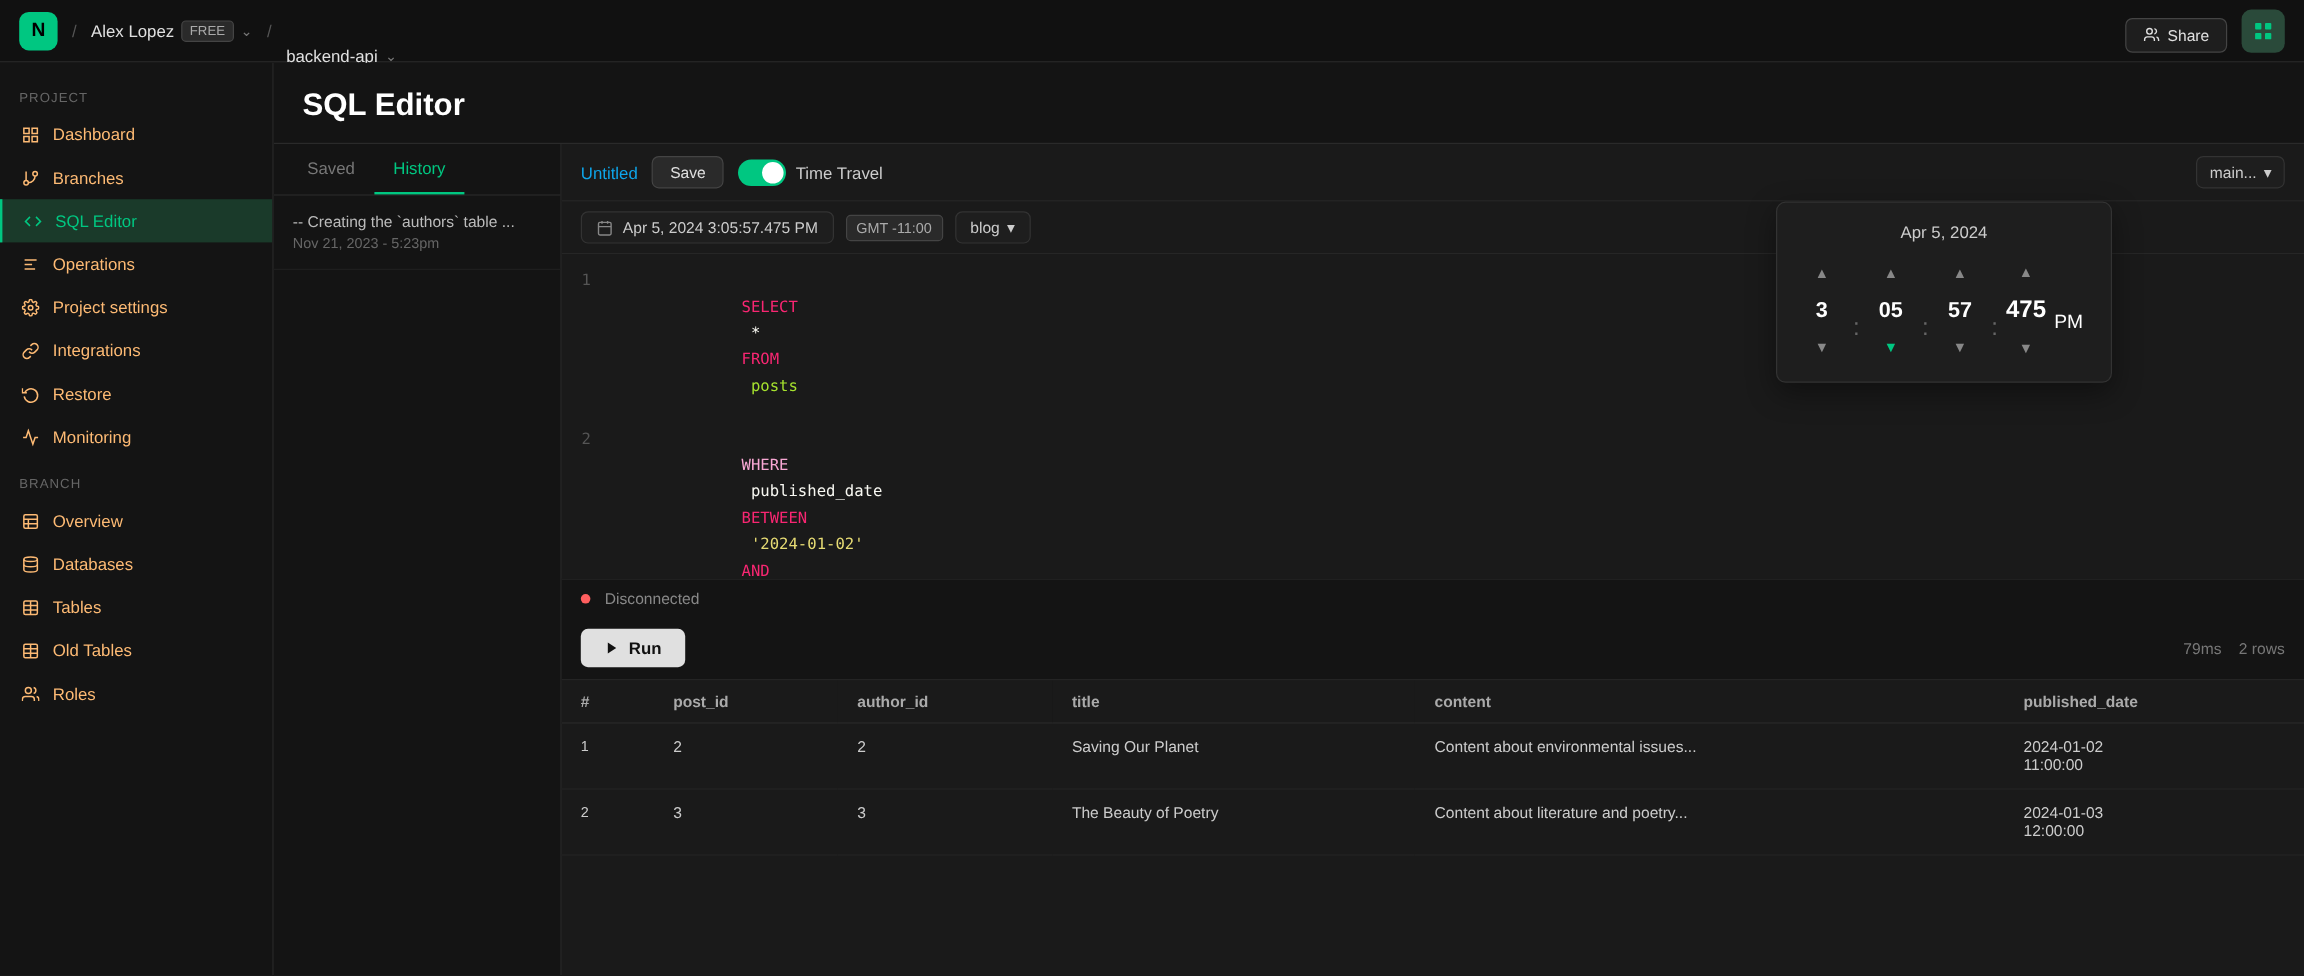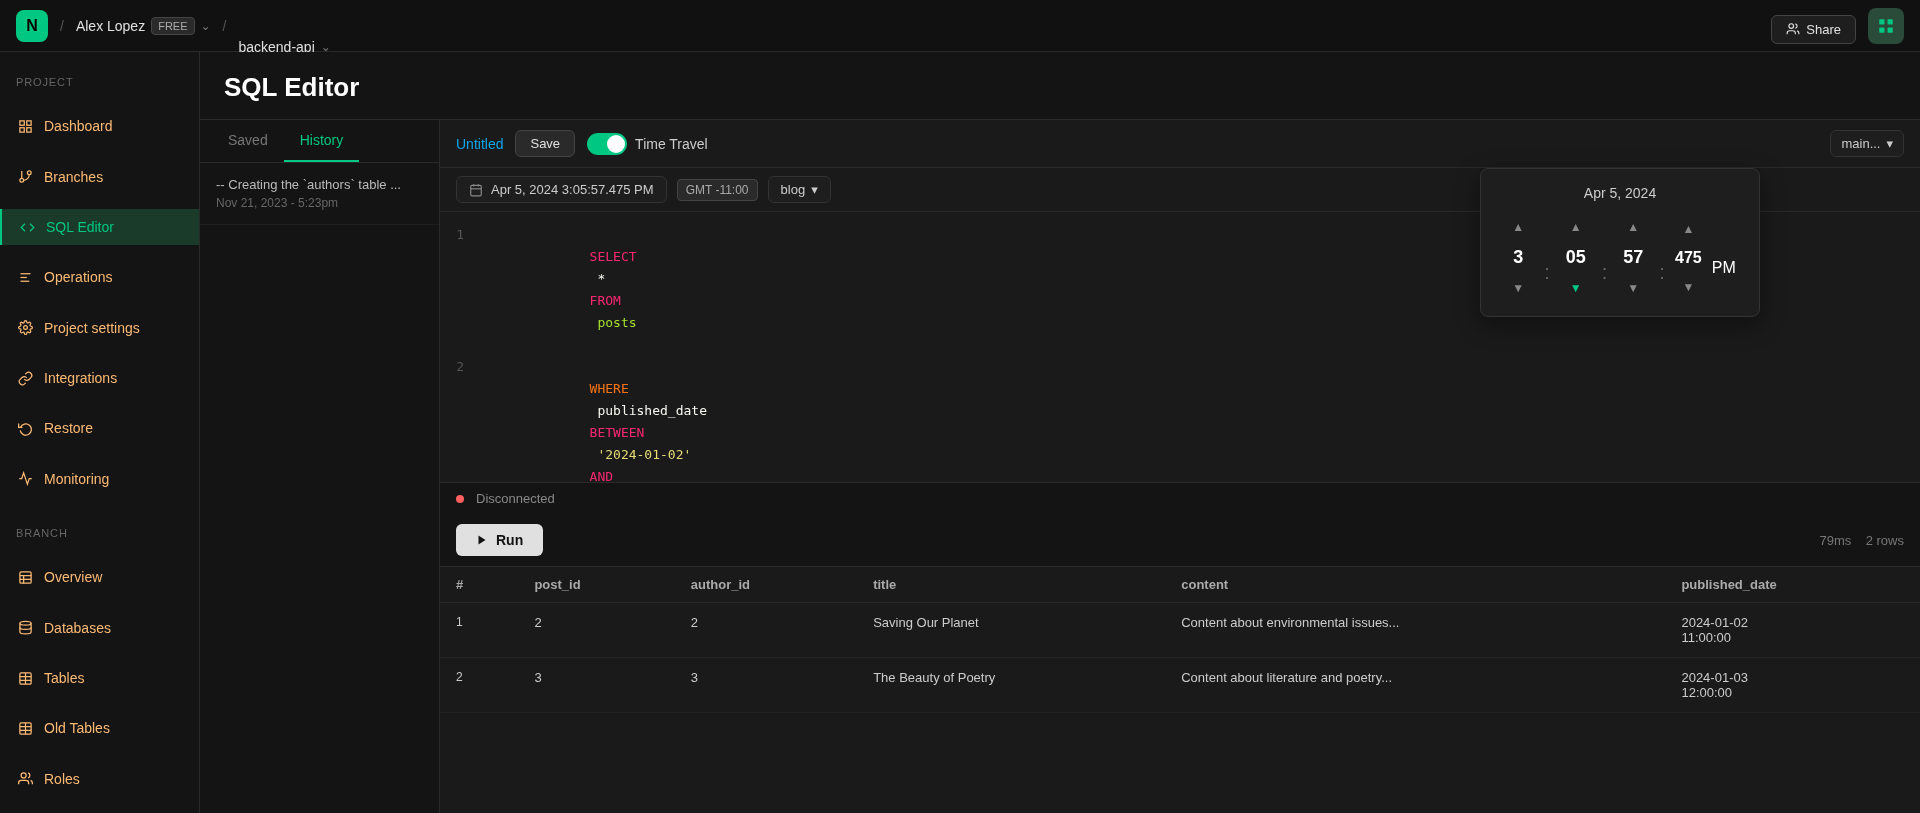"PROJECT" .sidebar { justify-content: space-between -> none; width: 200px -> 228px }
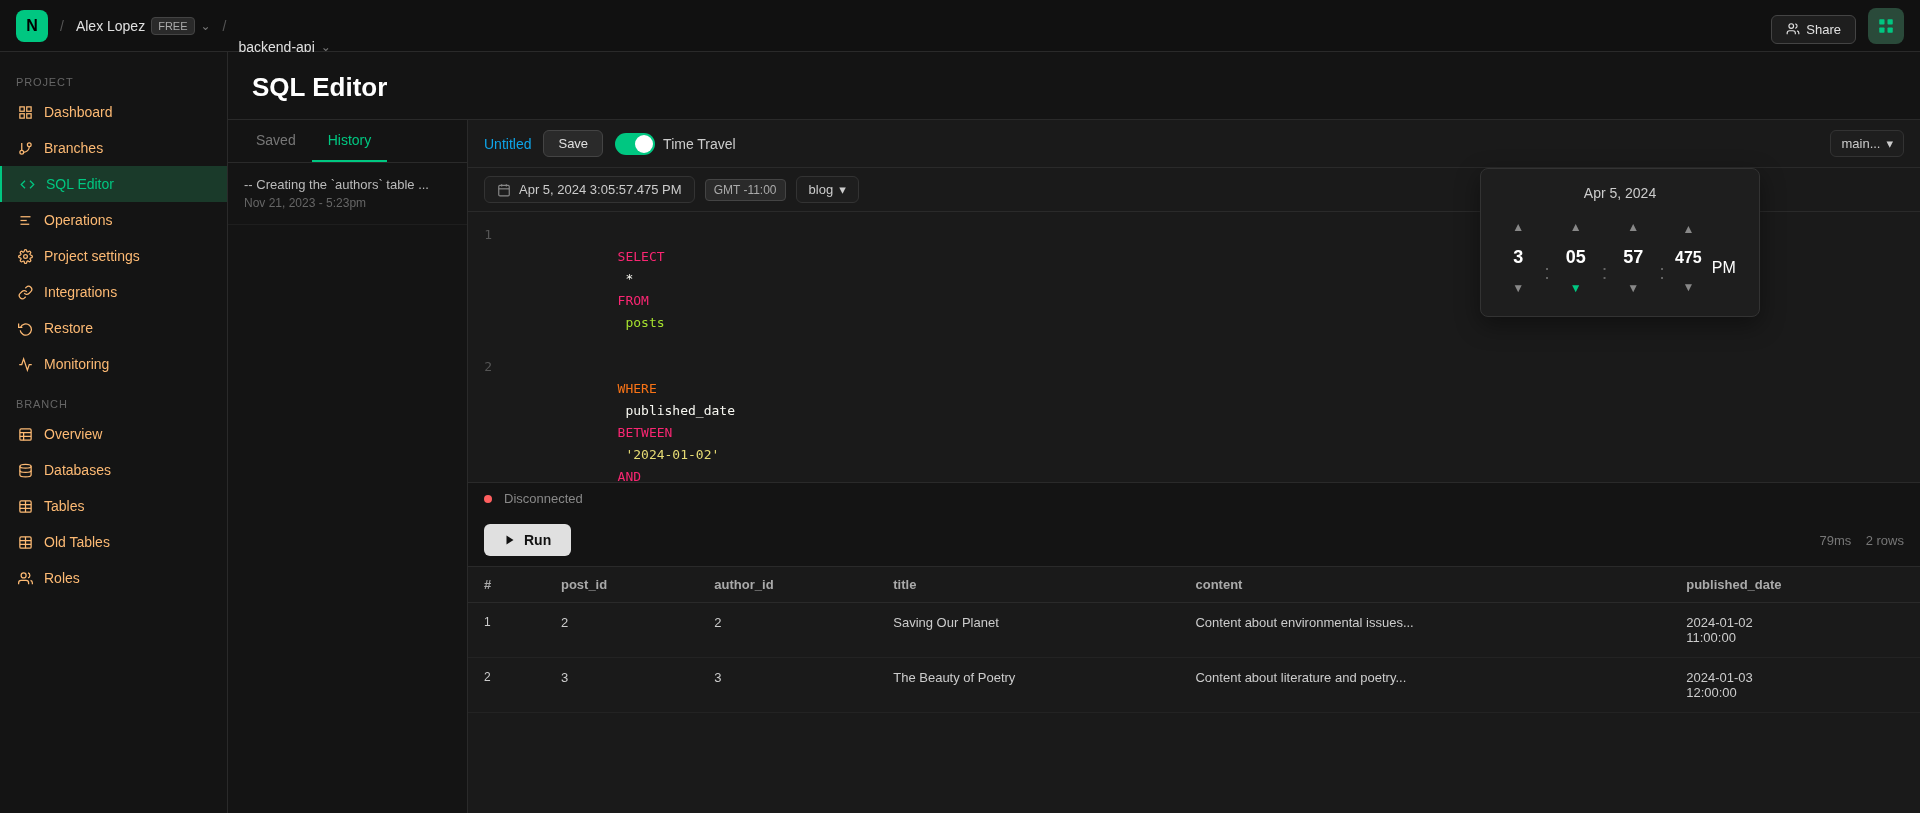"475" .picker-value.small { font-size: 16px -> 20px }
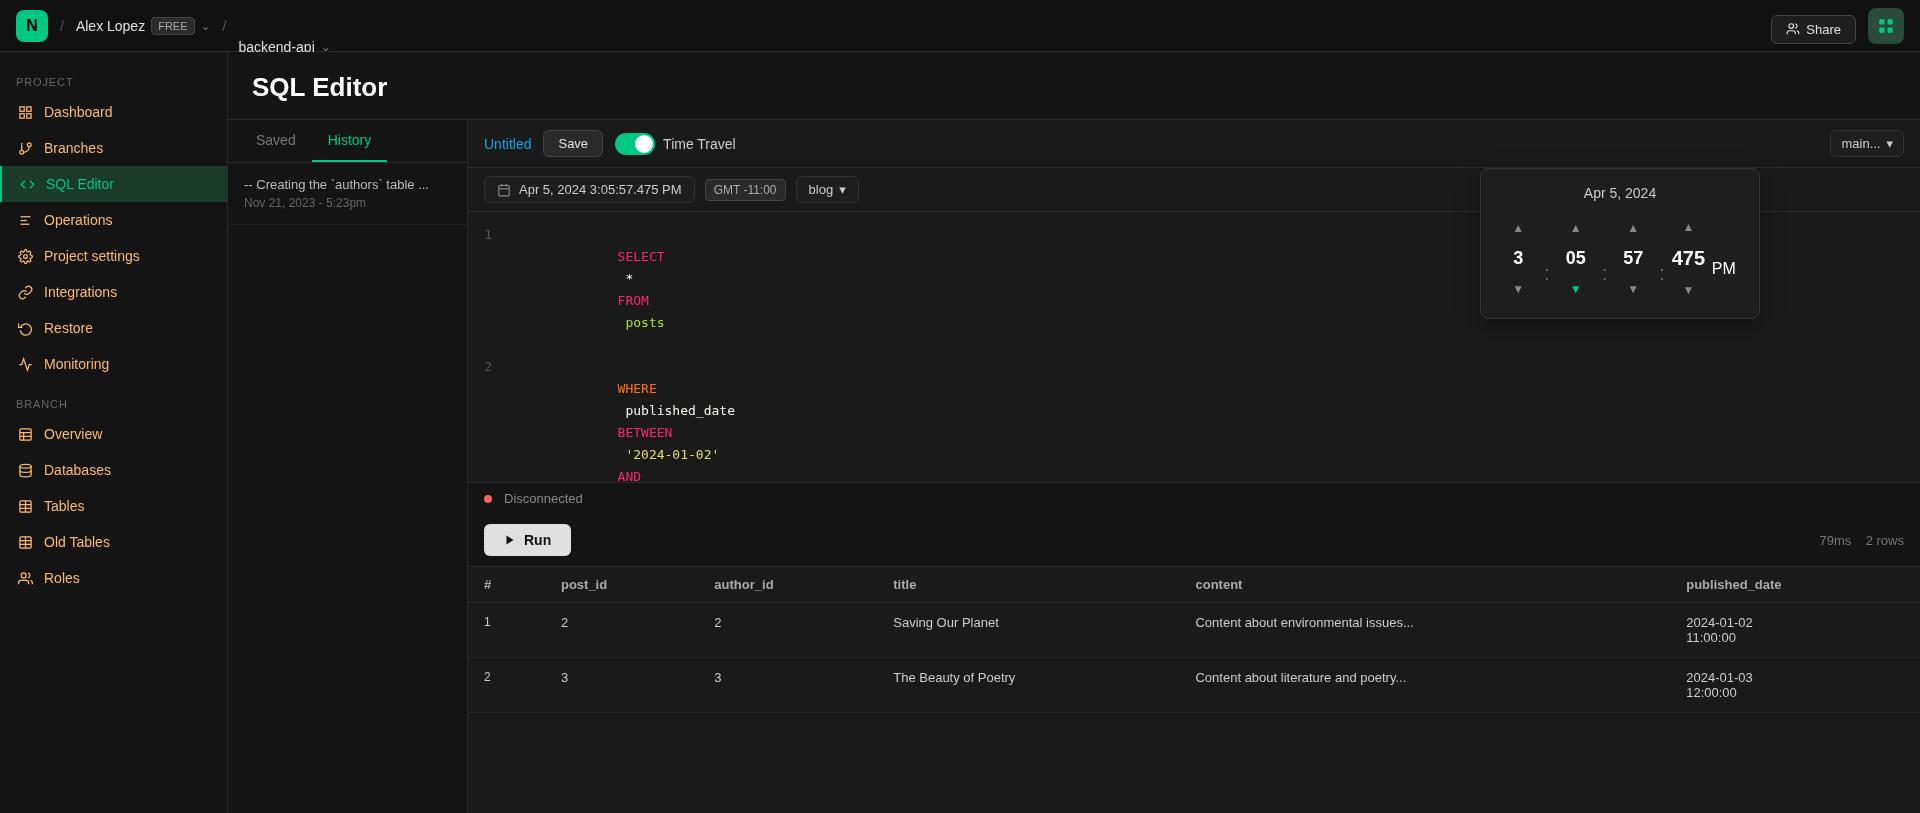"WHERE" .sql-where { color: #f97316 -> #f9a8d4 }
